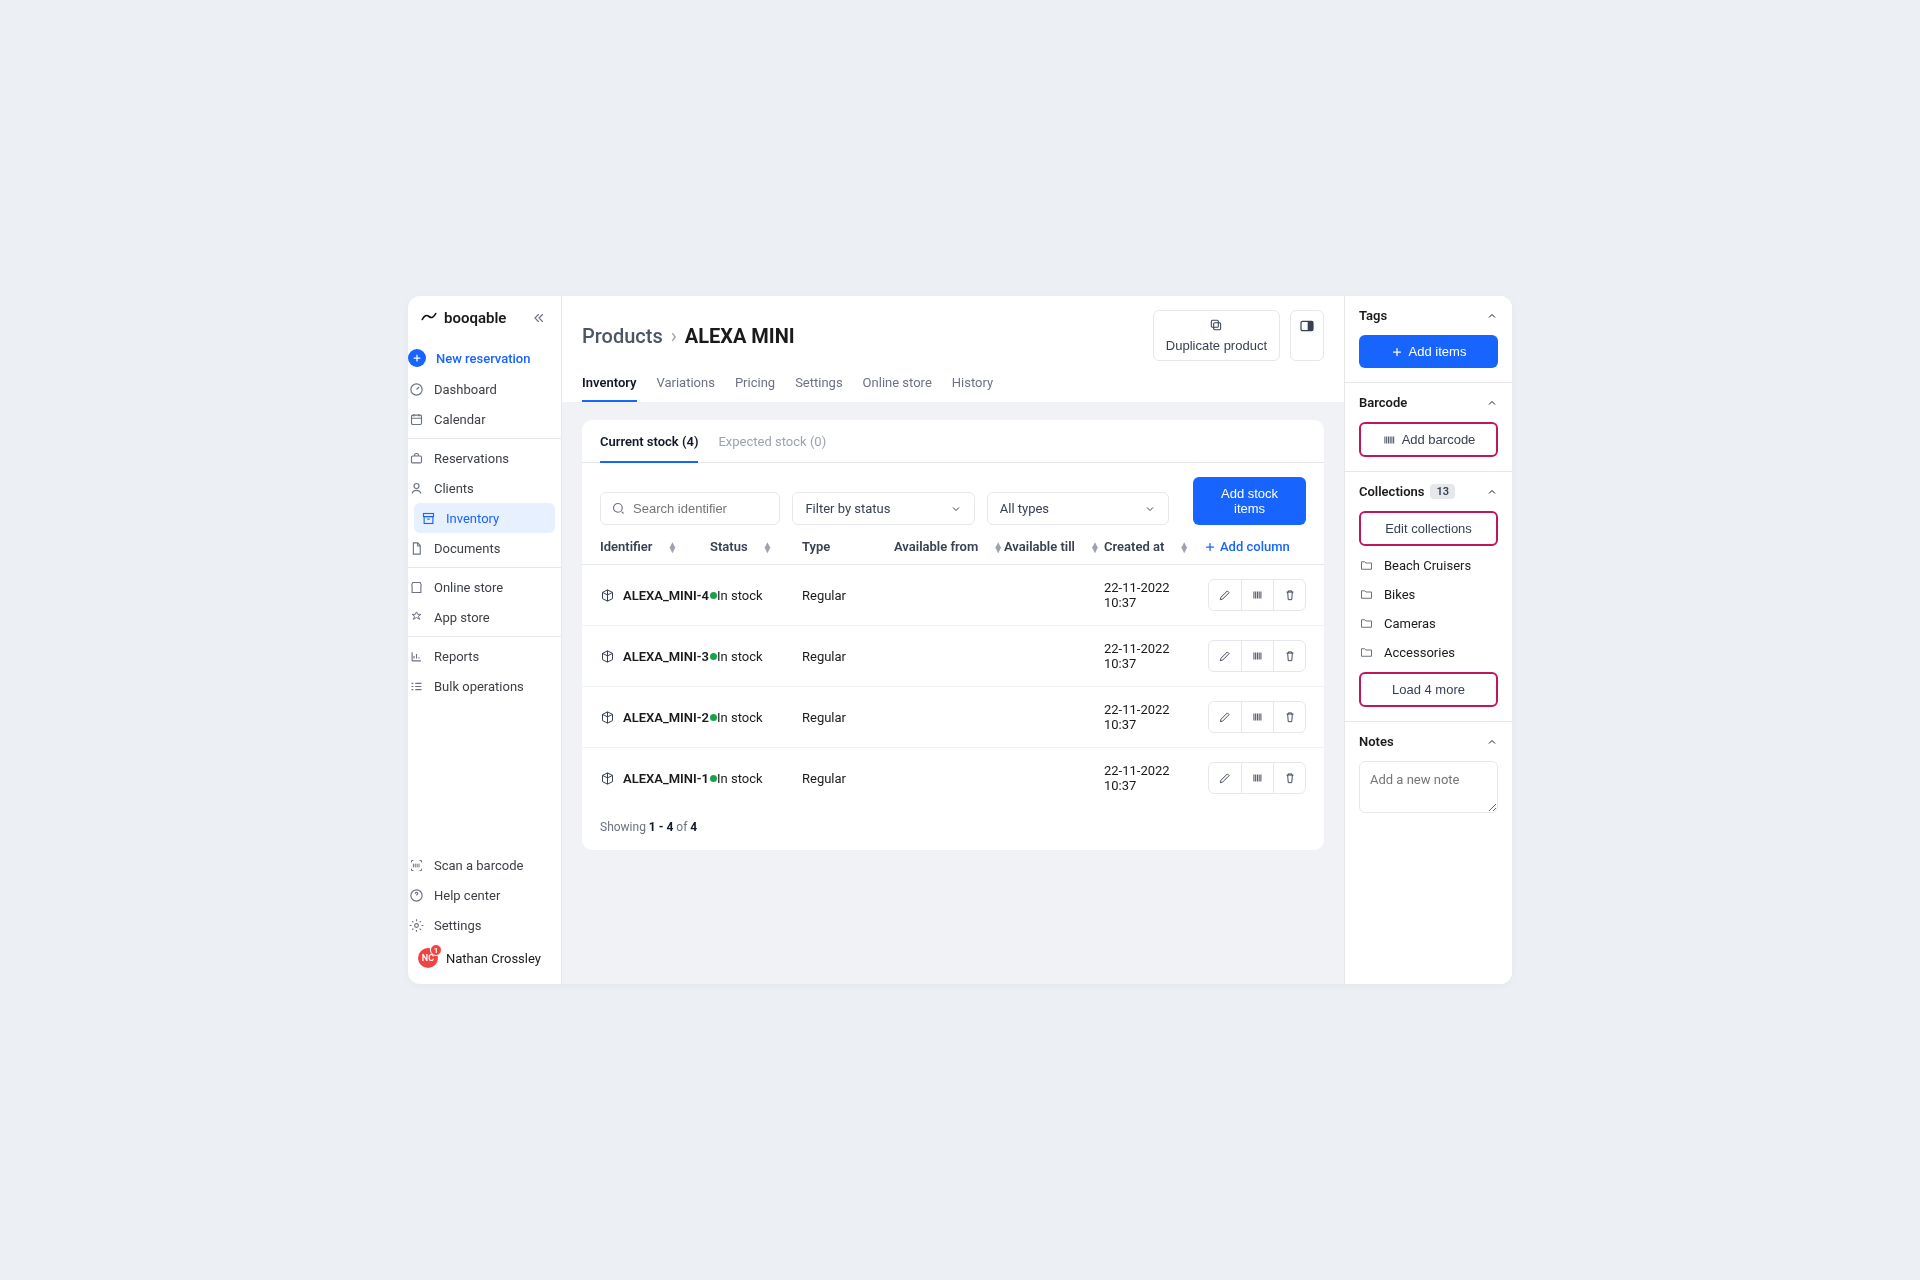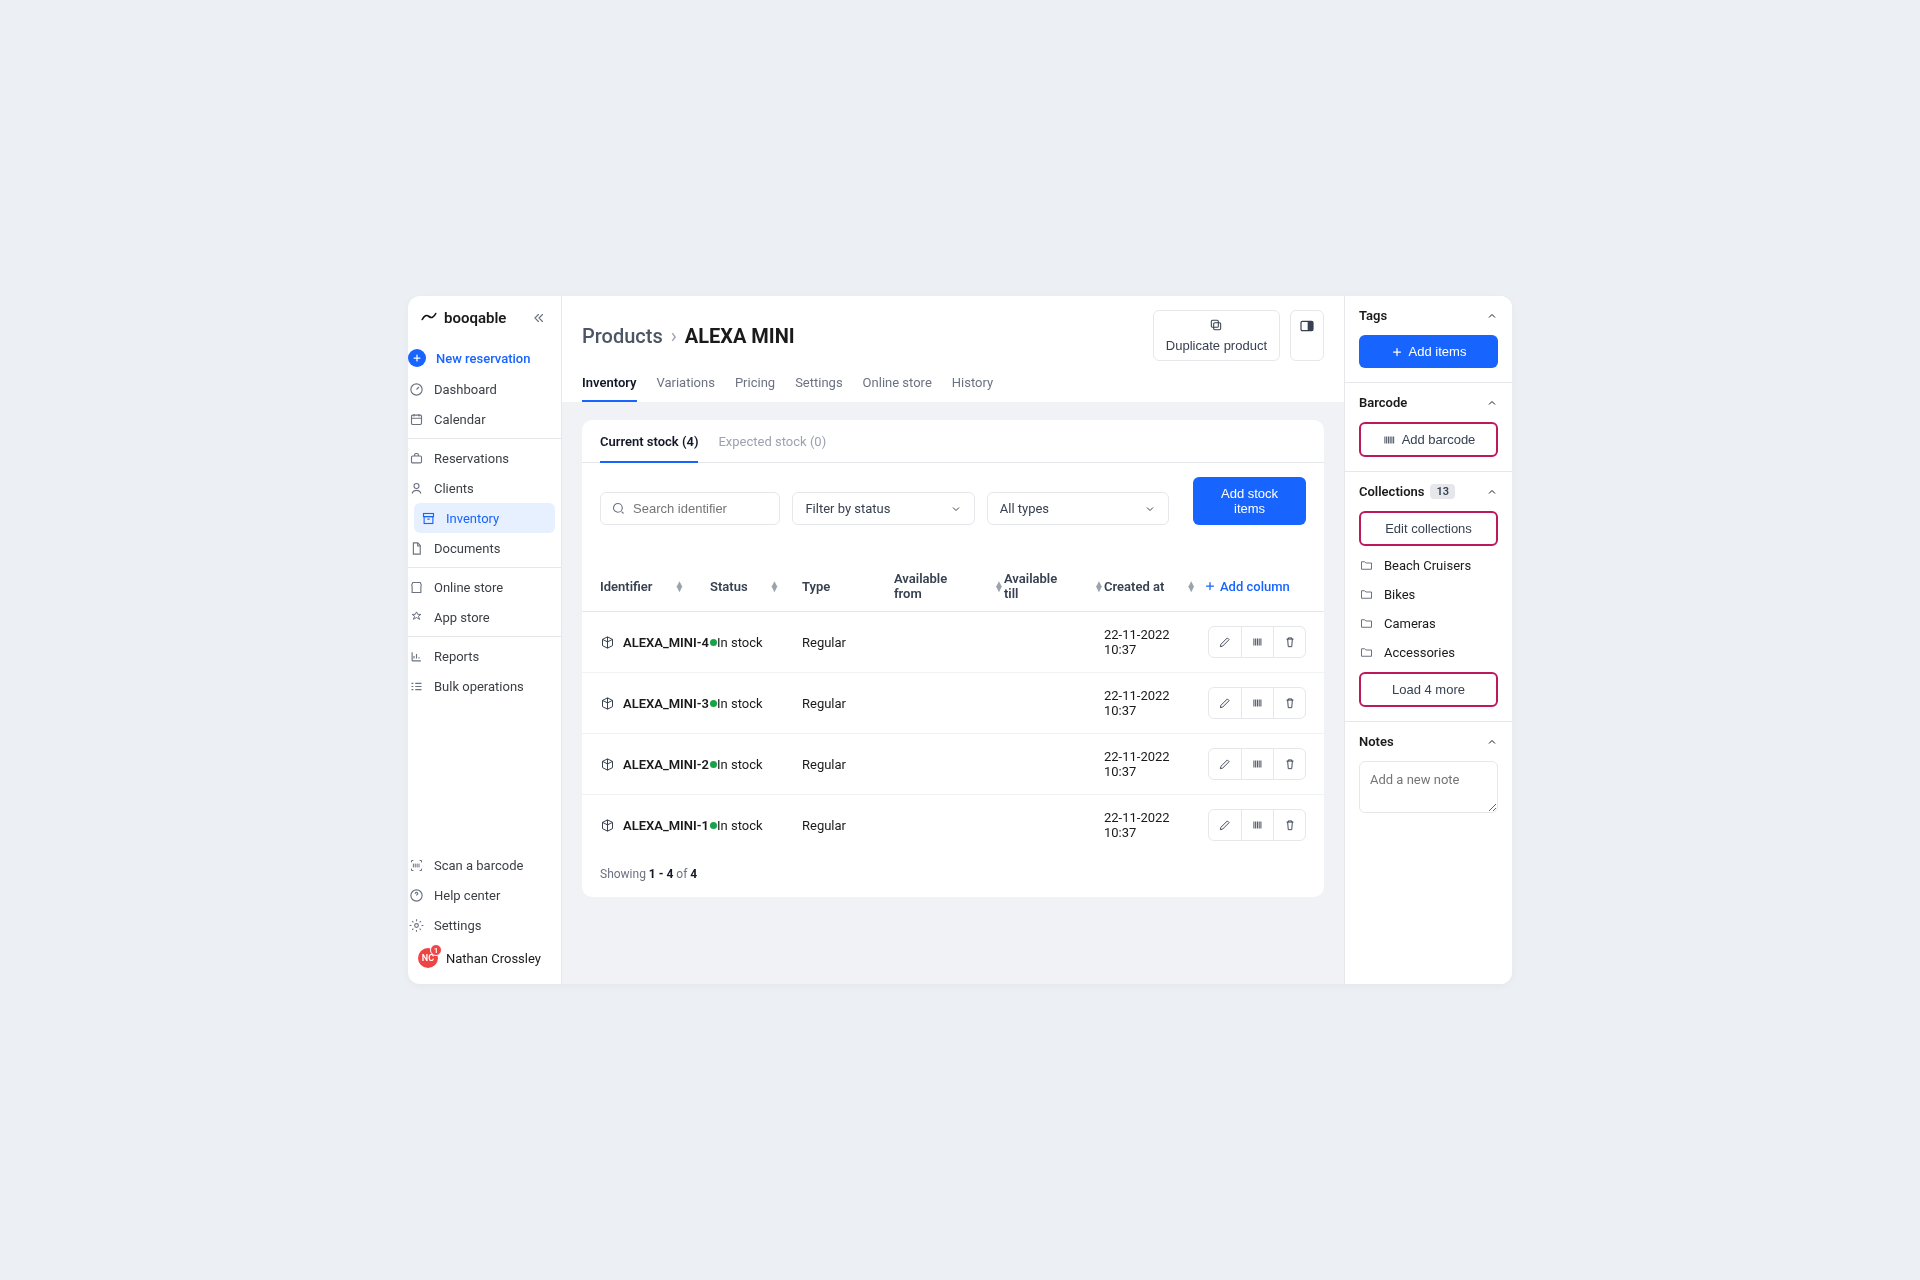"Identifier" .th { gap: 22px -> 15px; margin-top: 32px -> none }
